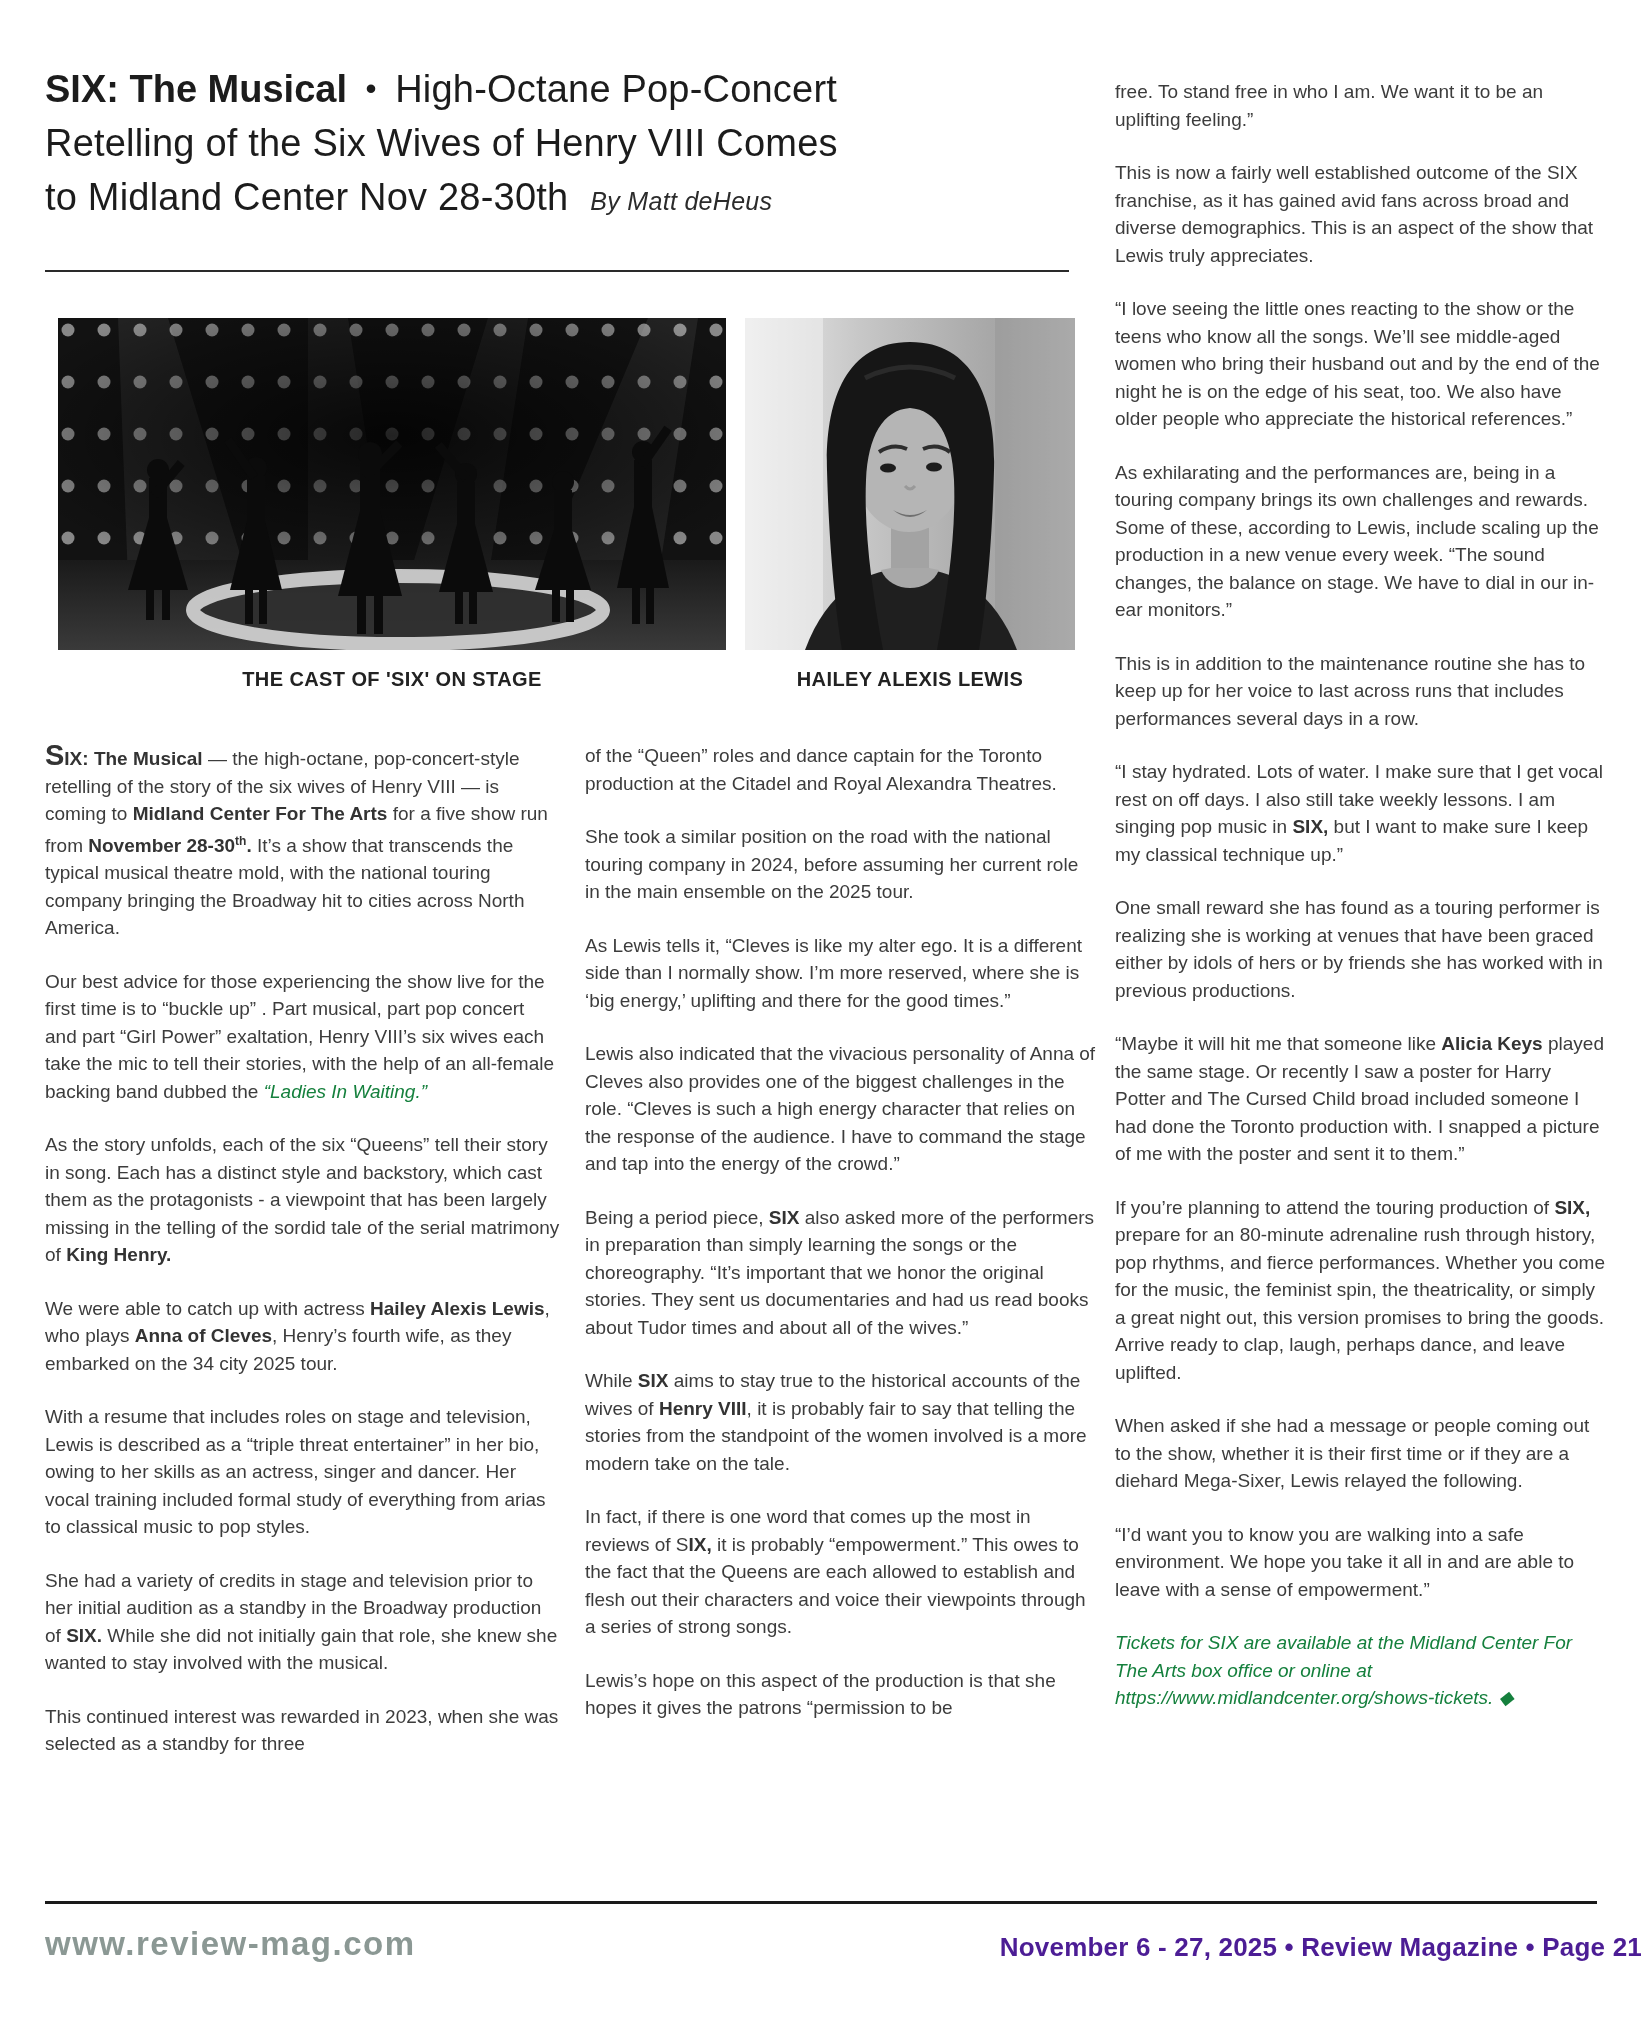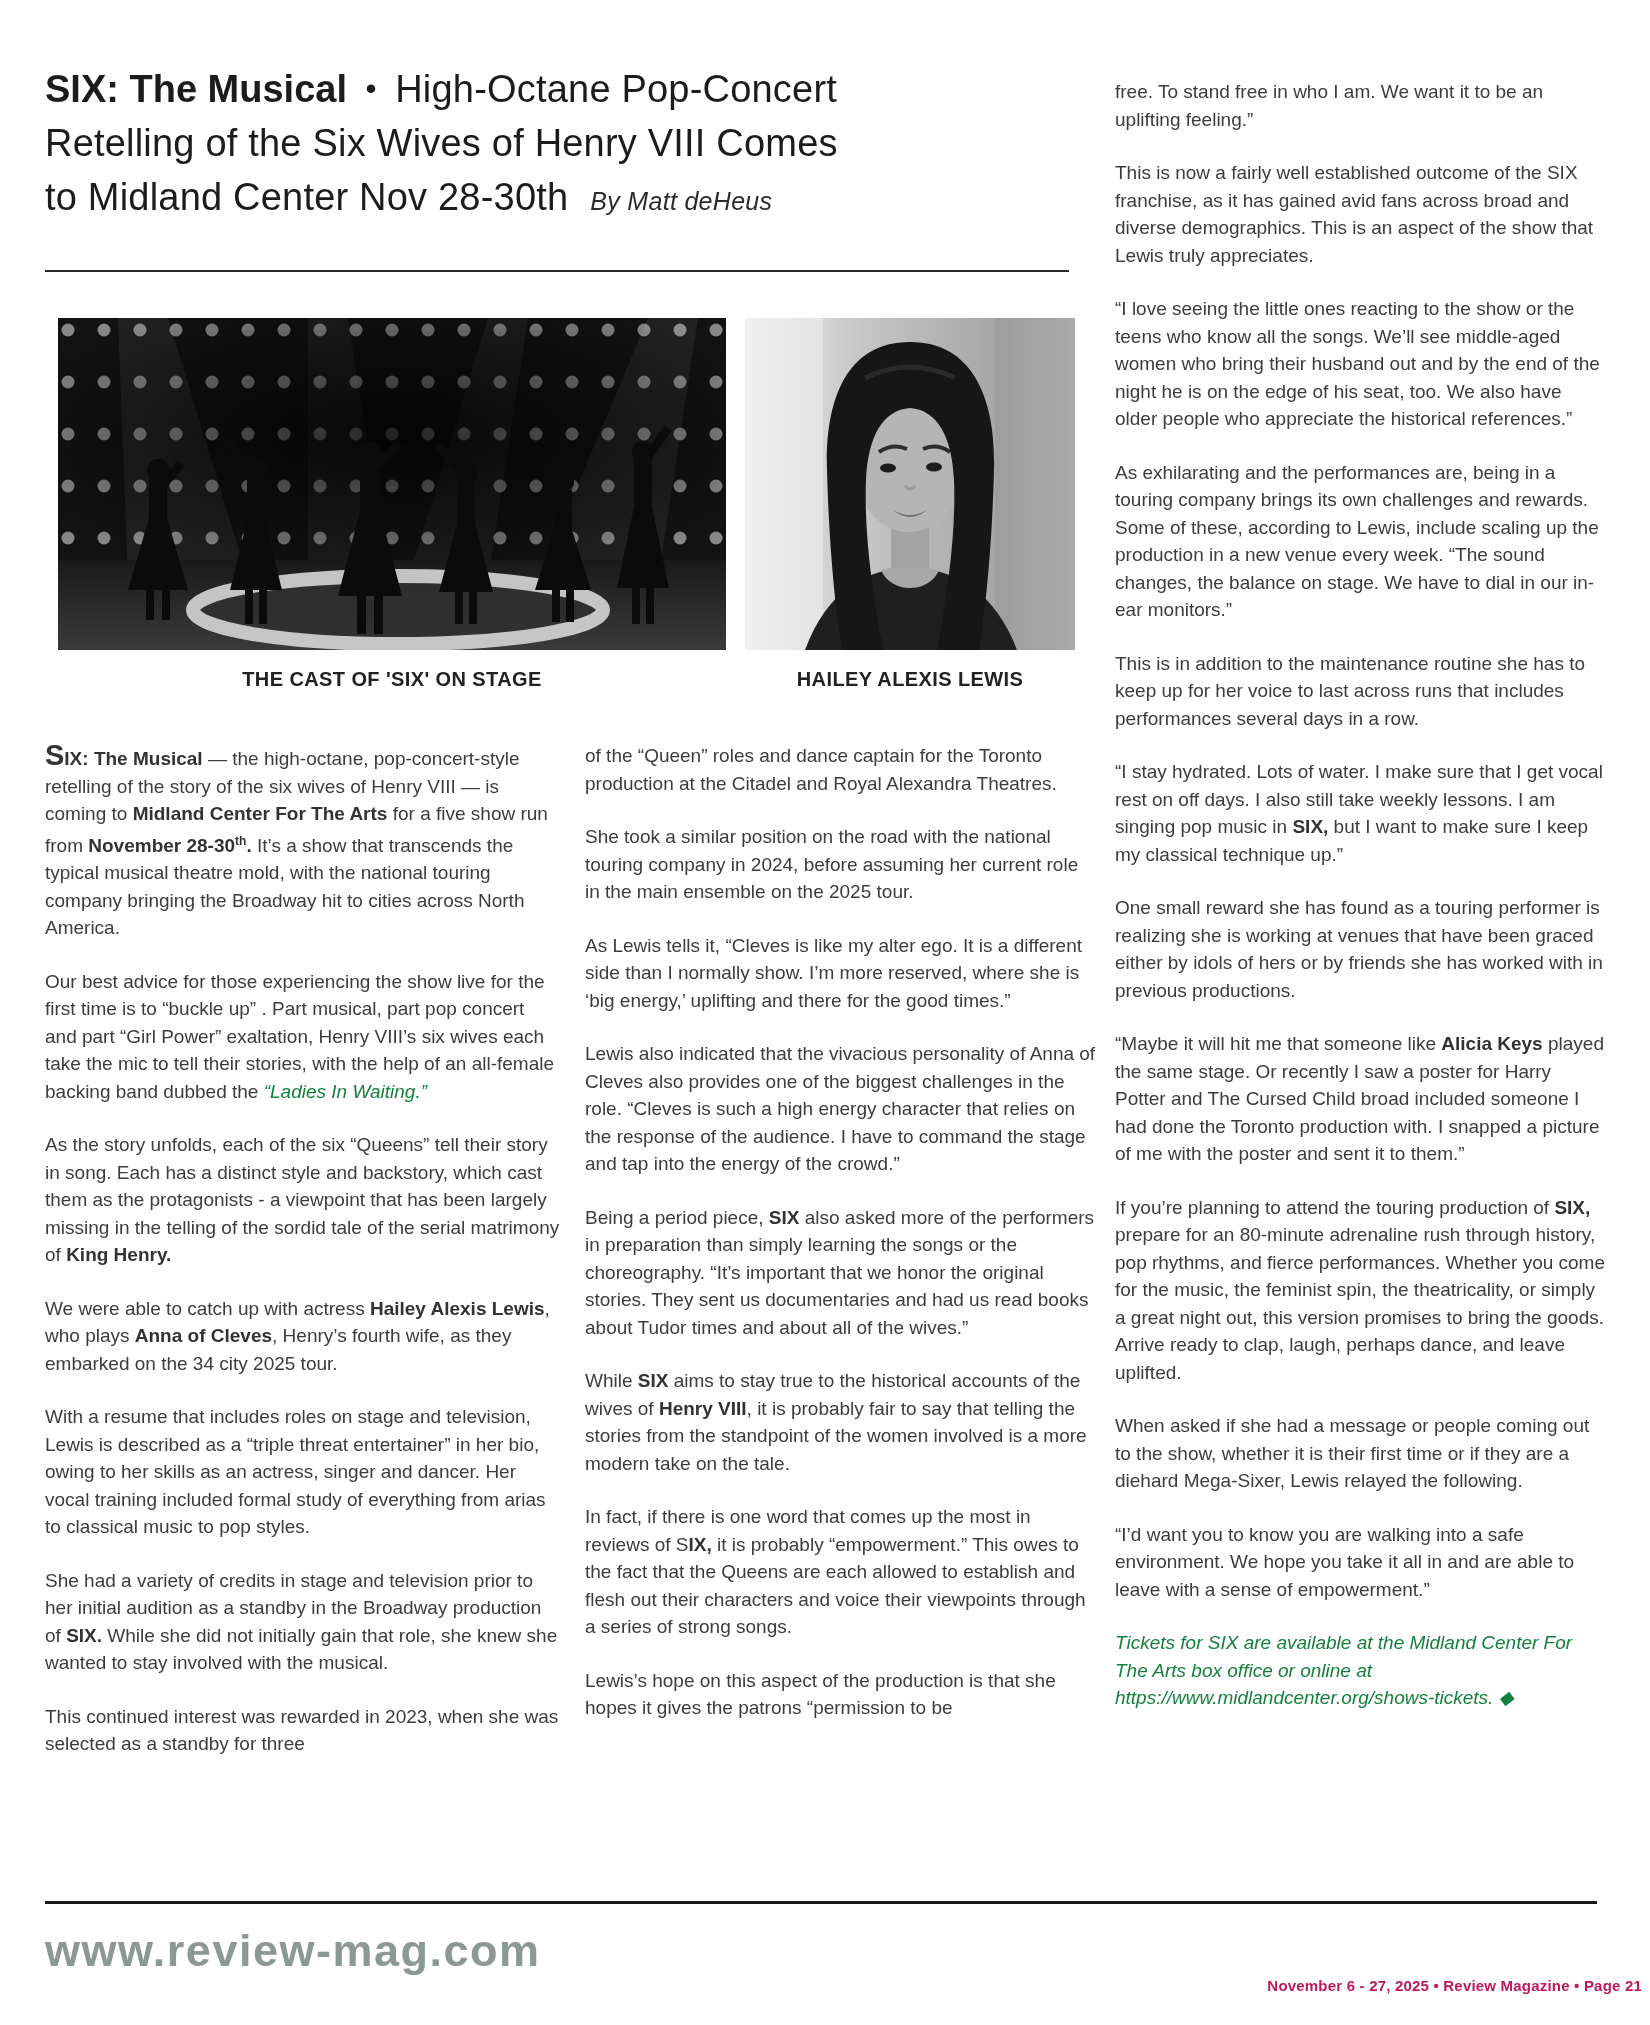"www.review-mag.com" #footer-site { font-size: 45px -> 33px }
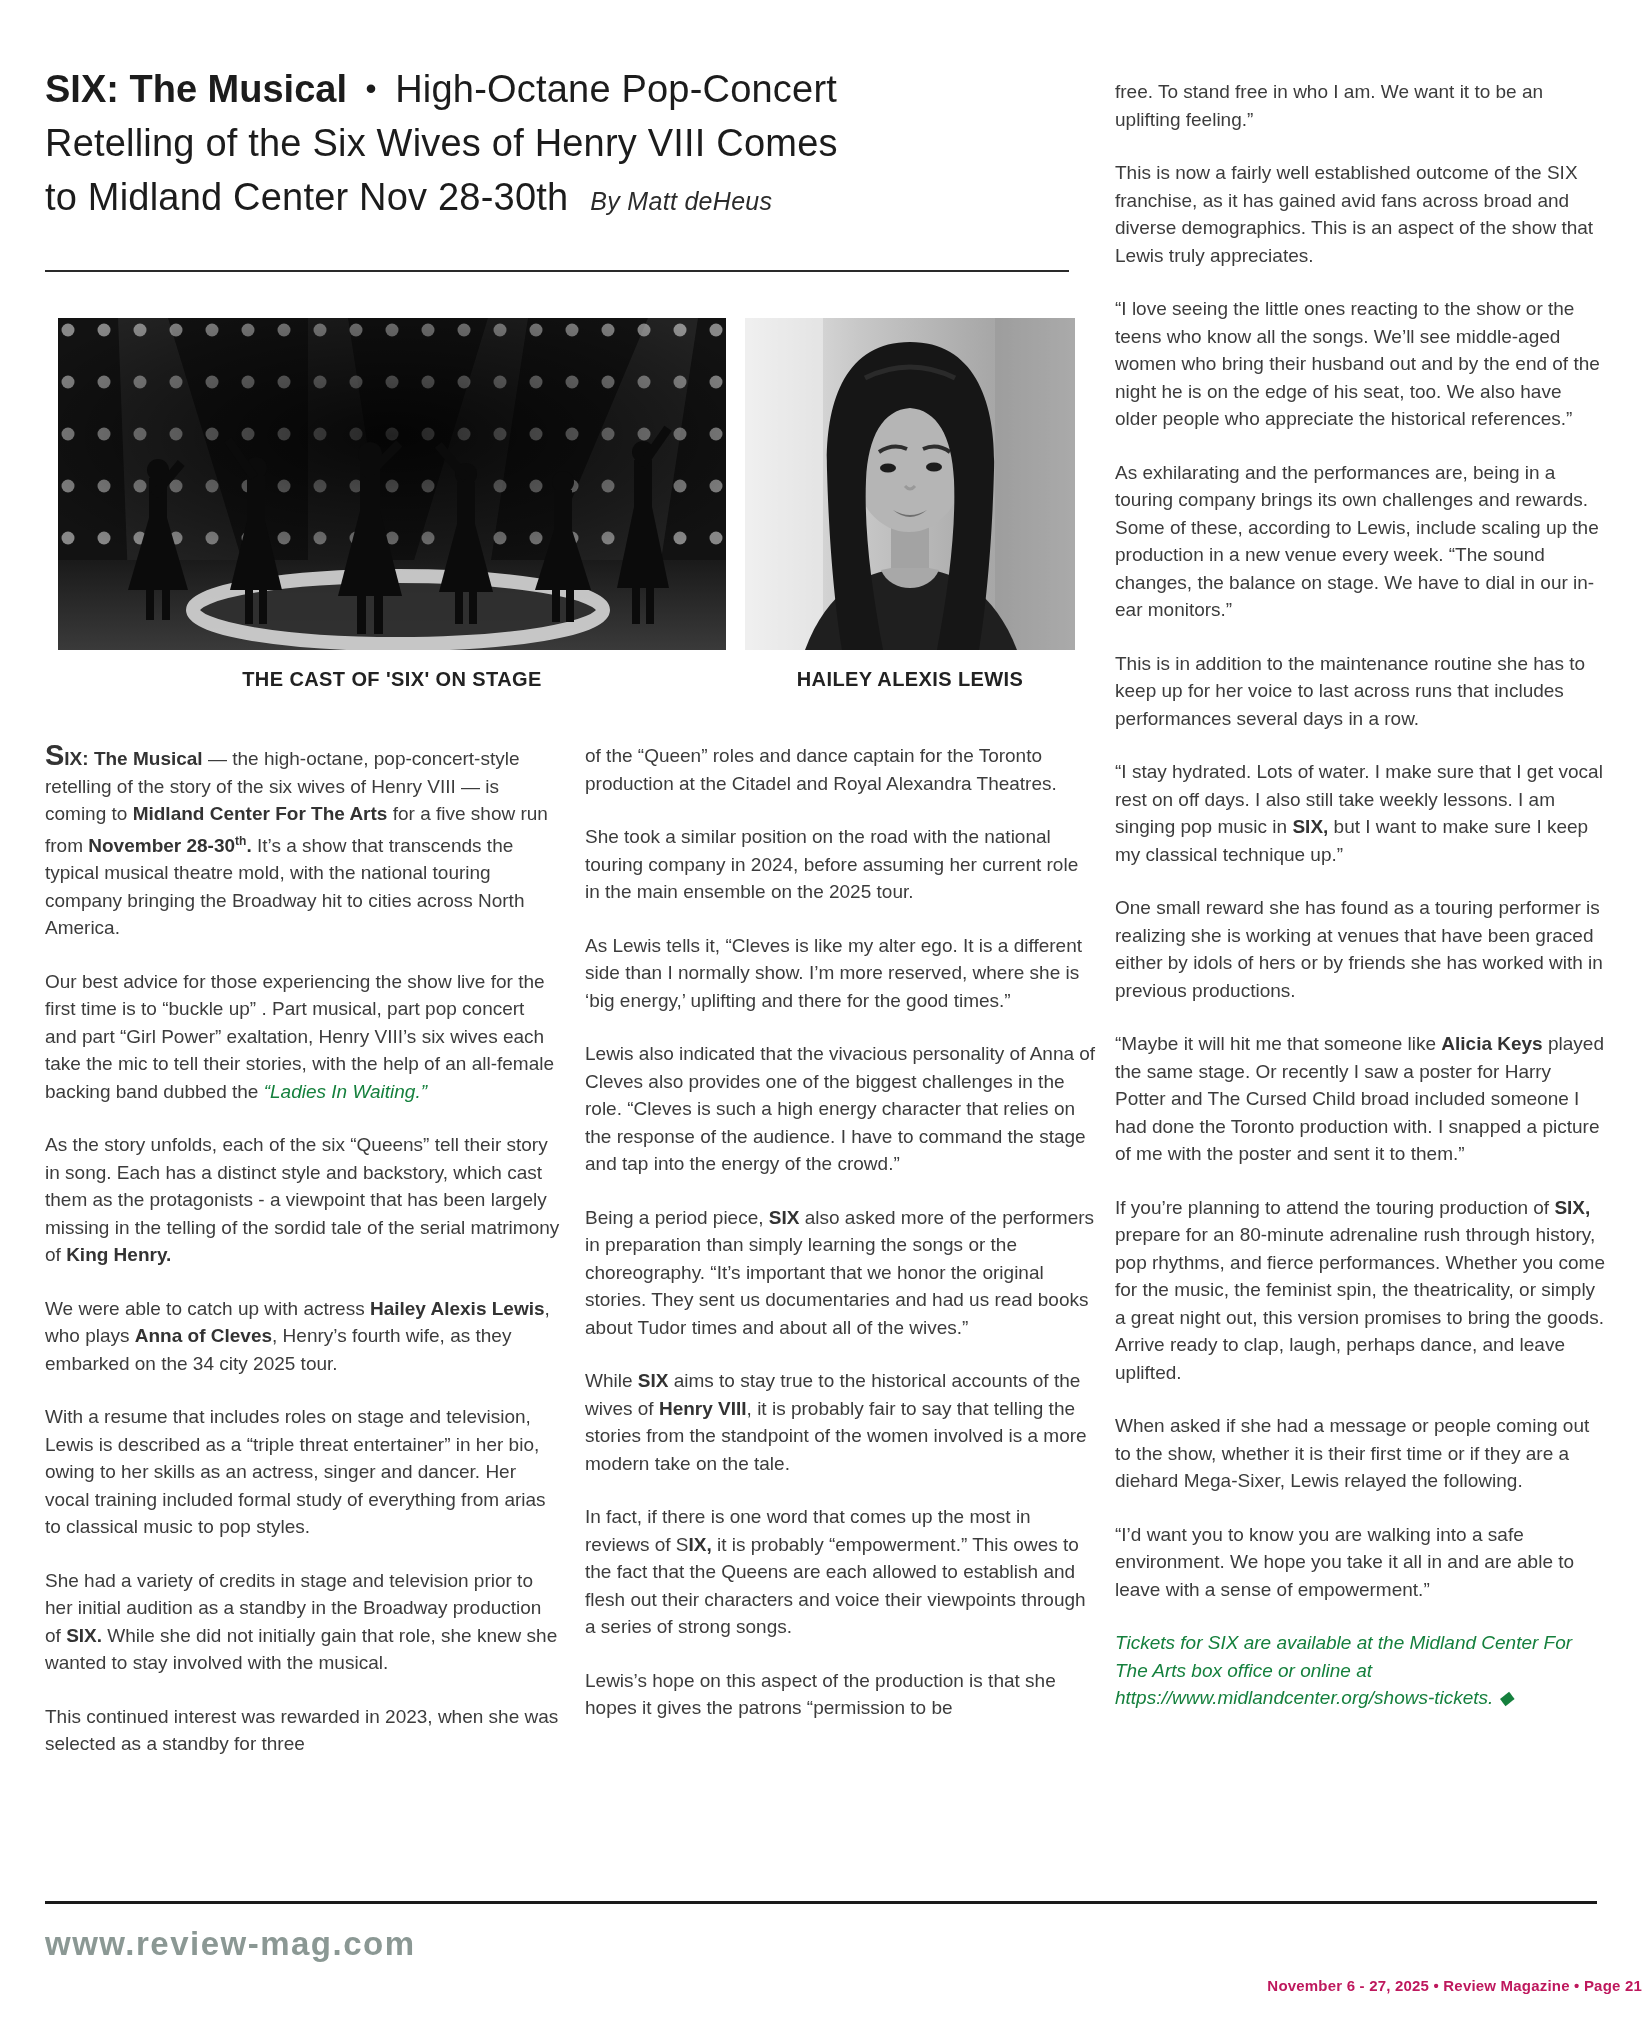"November 6 - 27, 2025" #footer-issue { color: #be185d -> #4c1d95; font-size: 15px -> 26px; top: 1977px -> 1932px }
